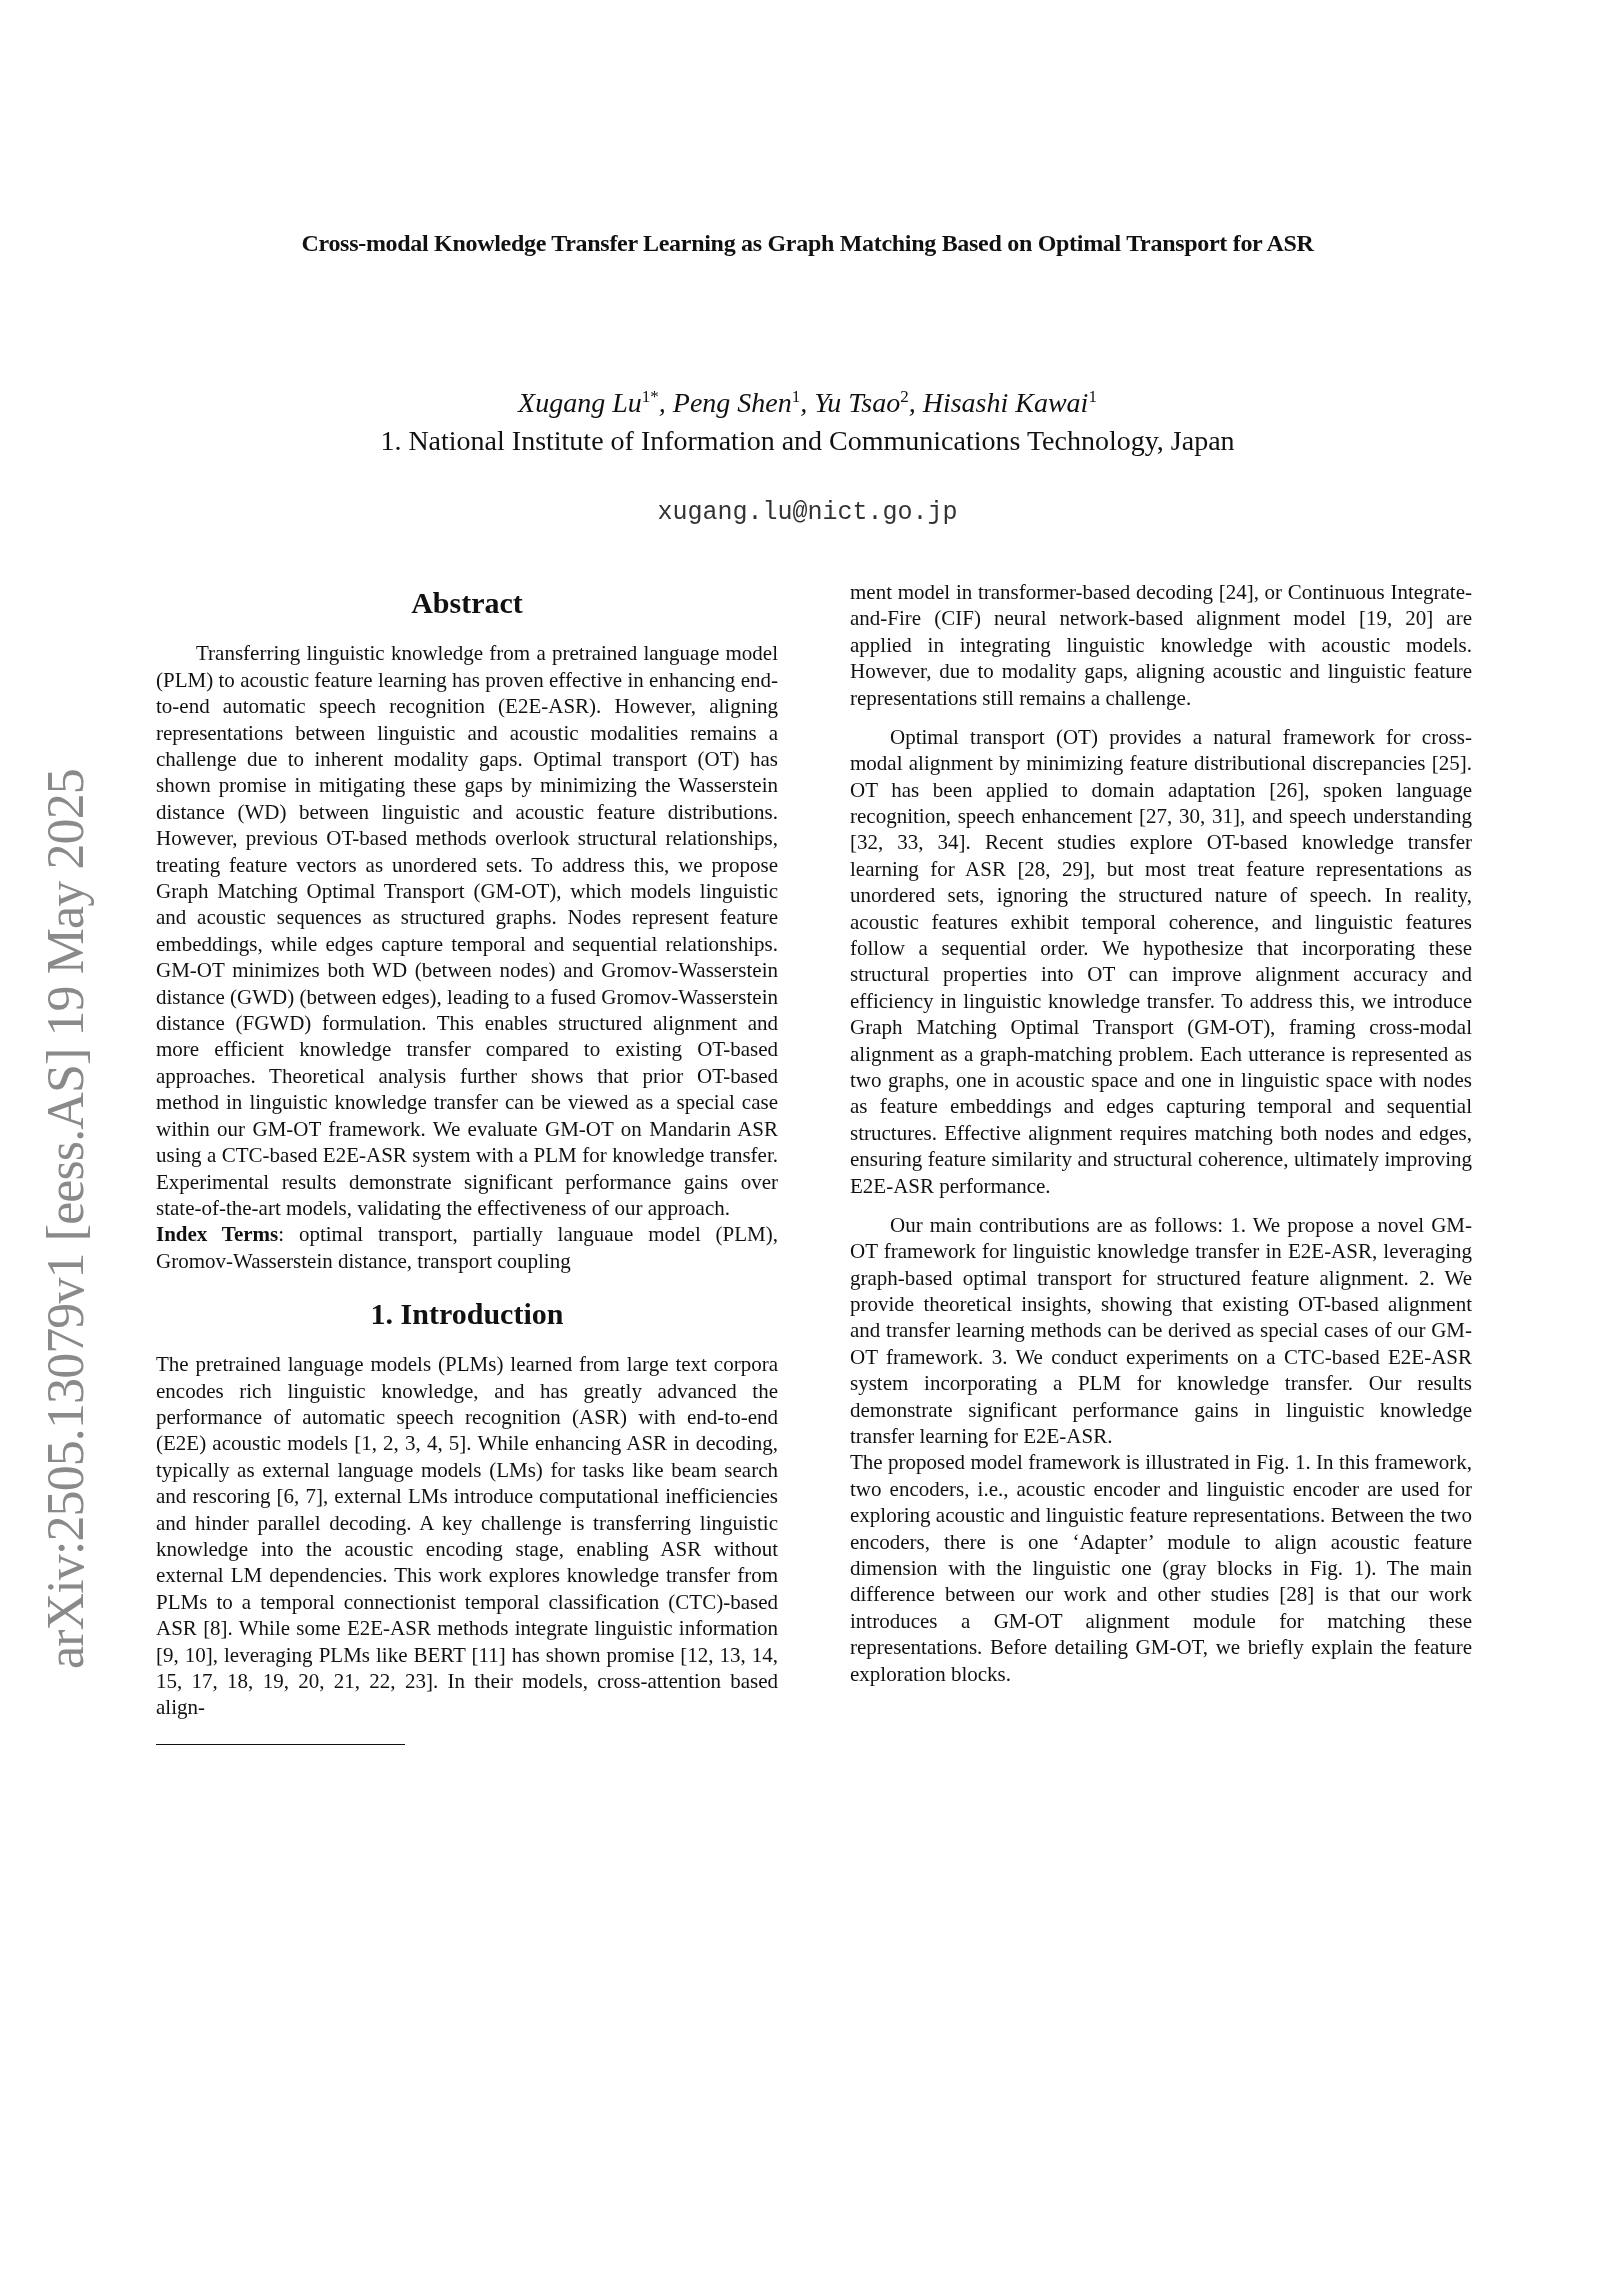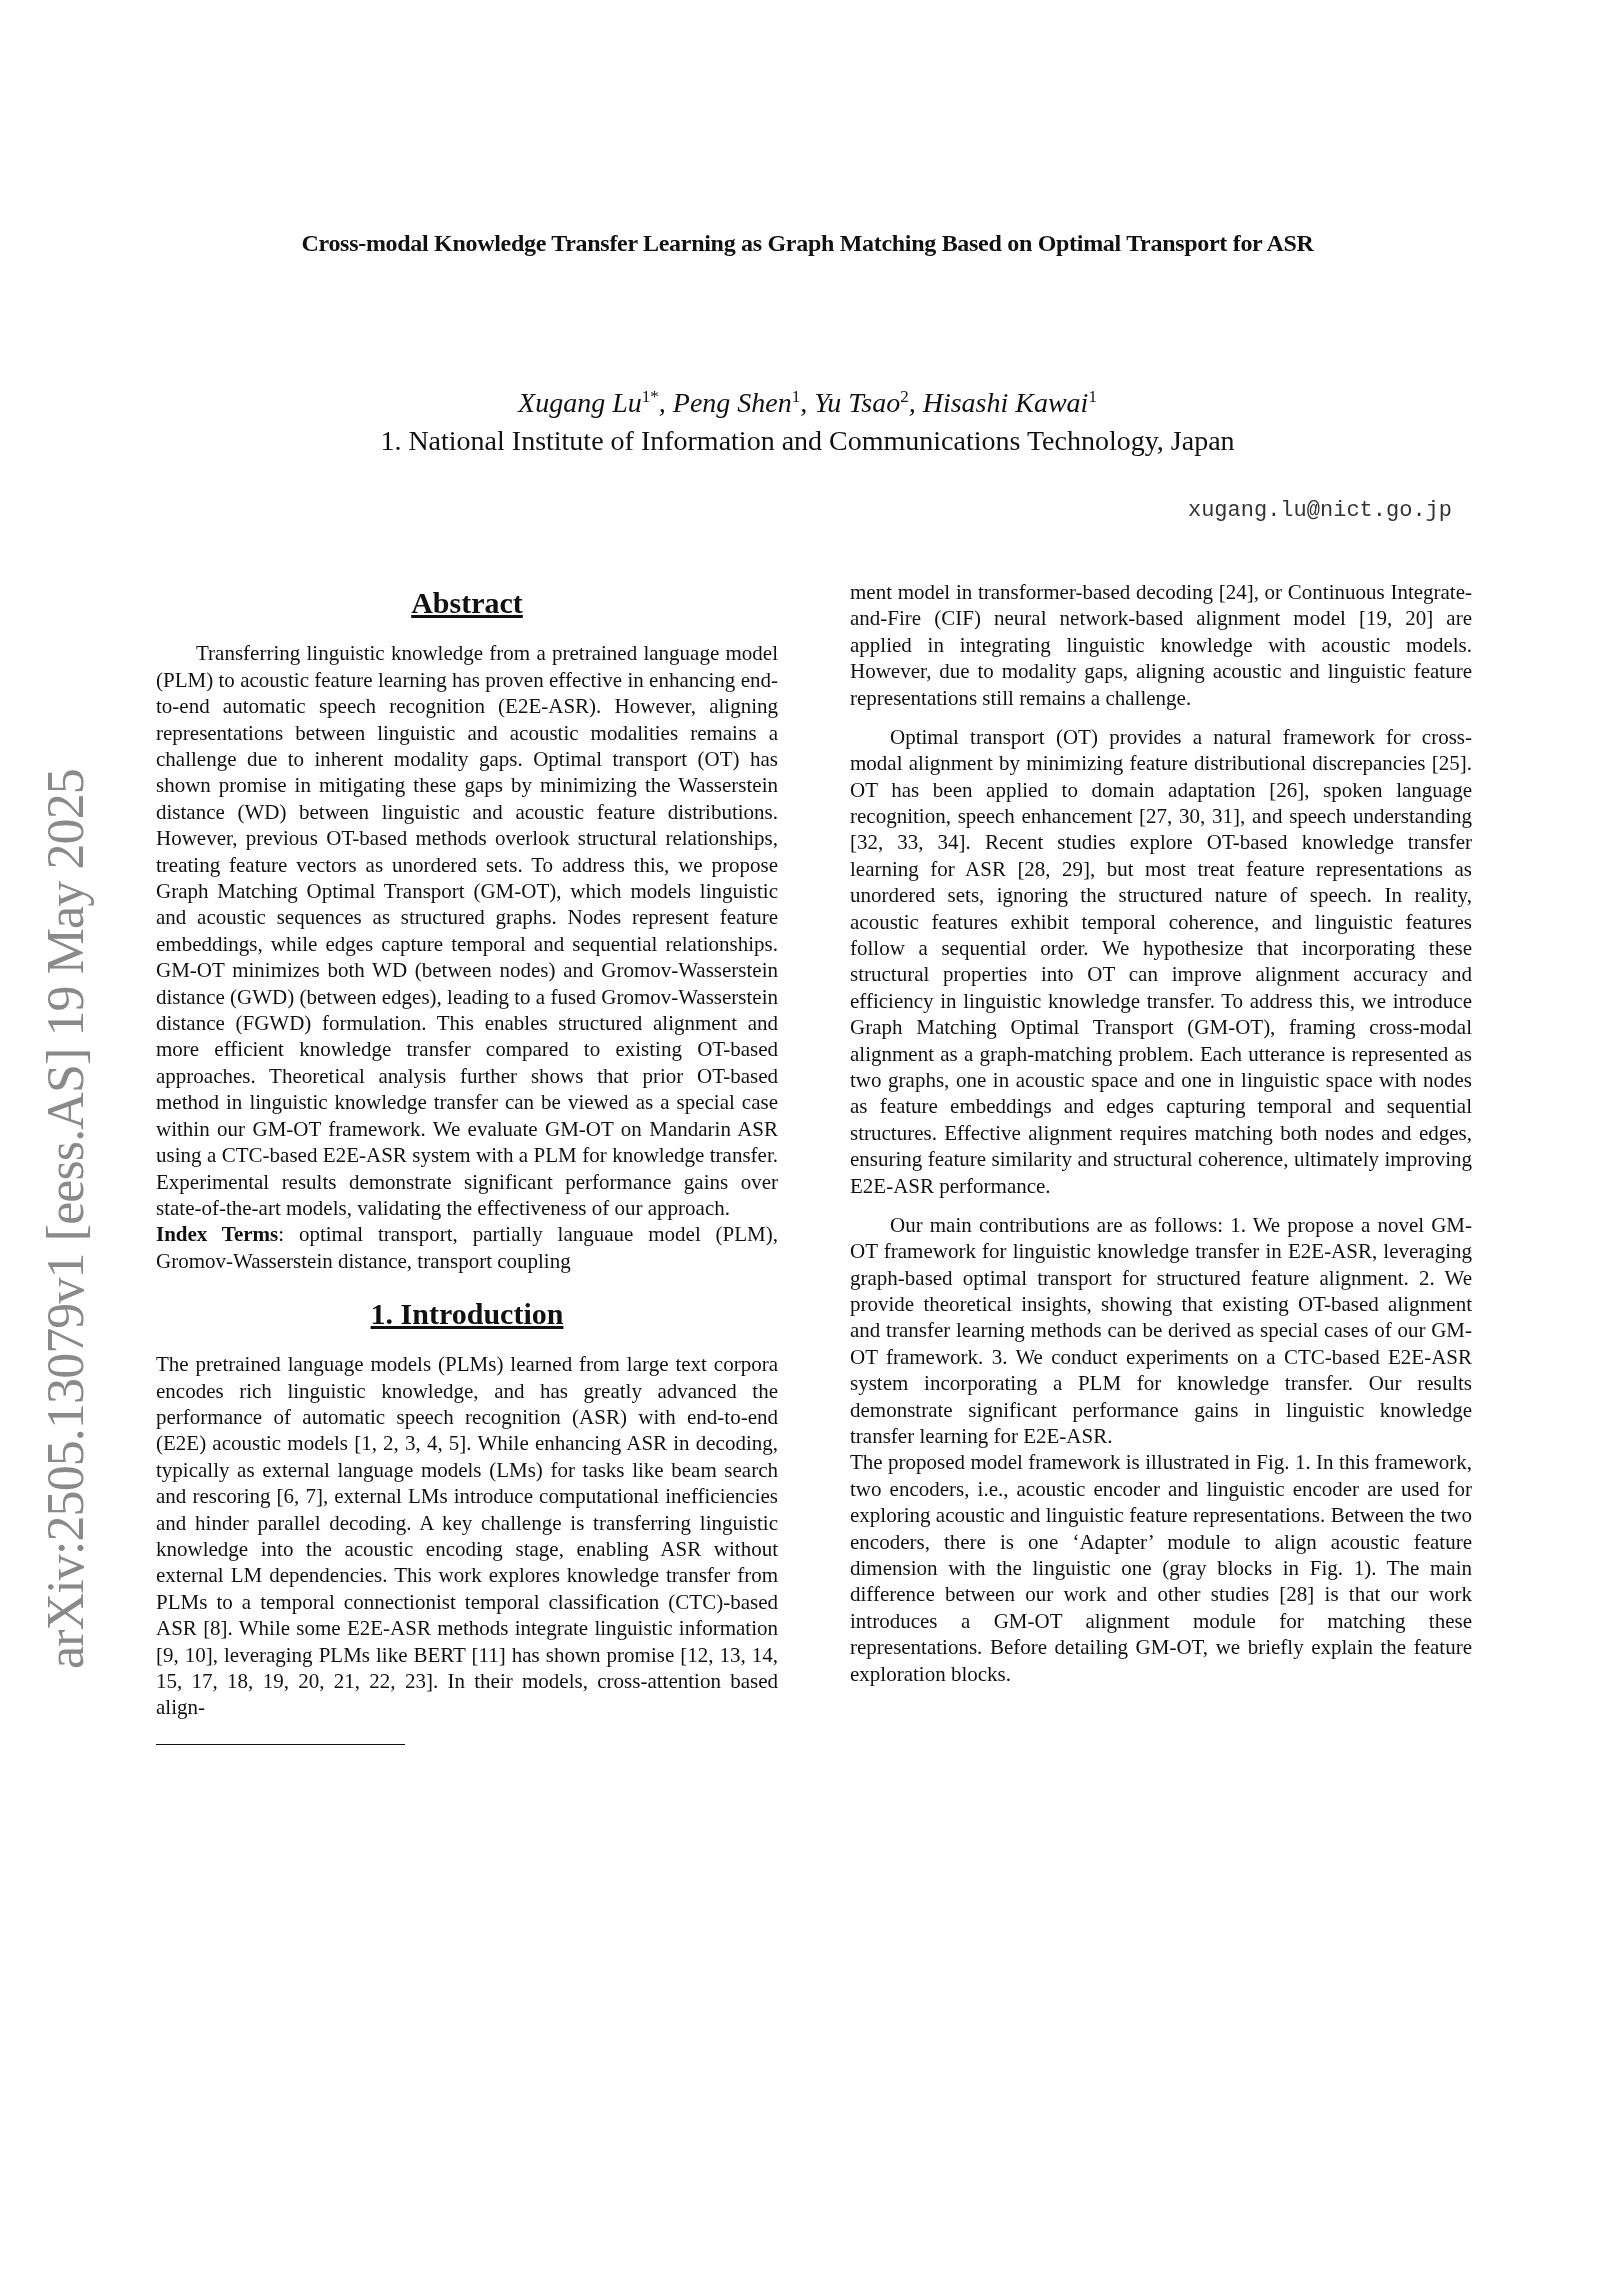"xugang.lu@nict.go.jp" .email { font-size: 22px -> 25px; text-align: right -> center }
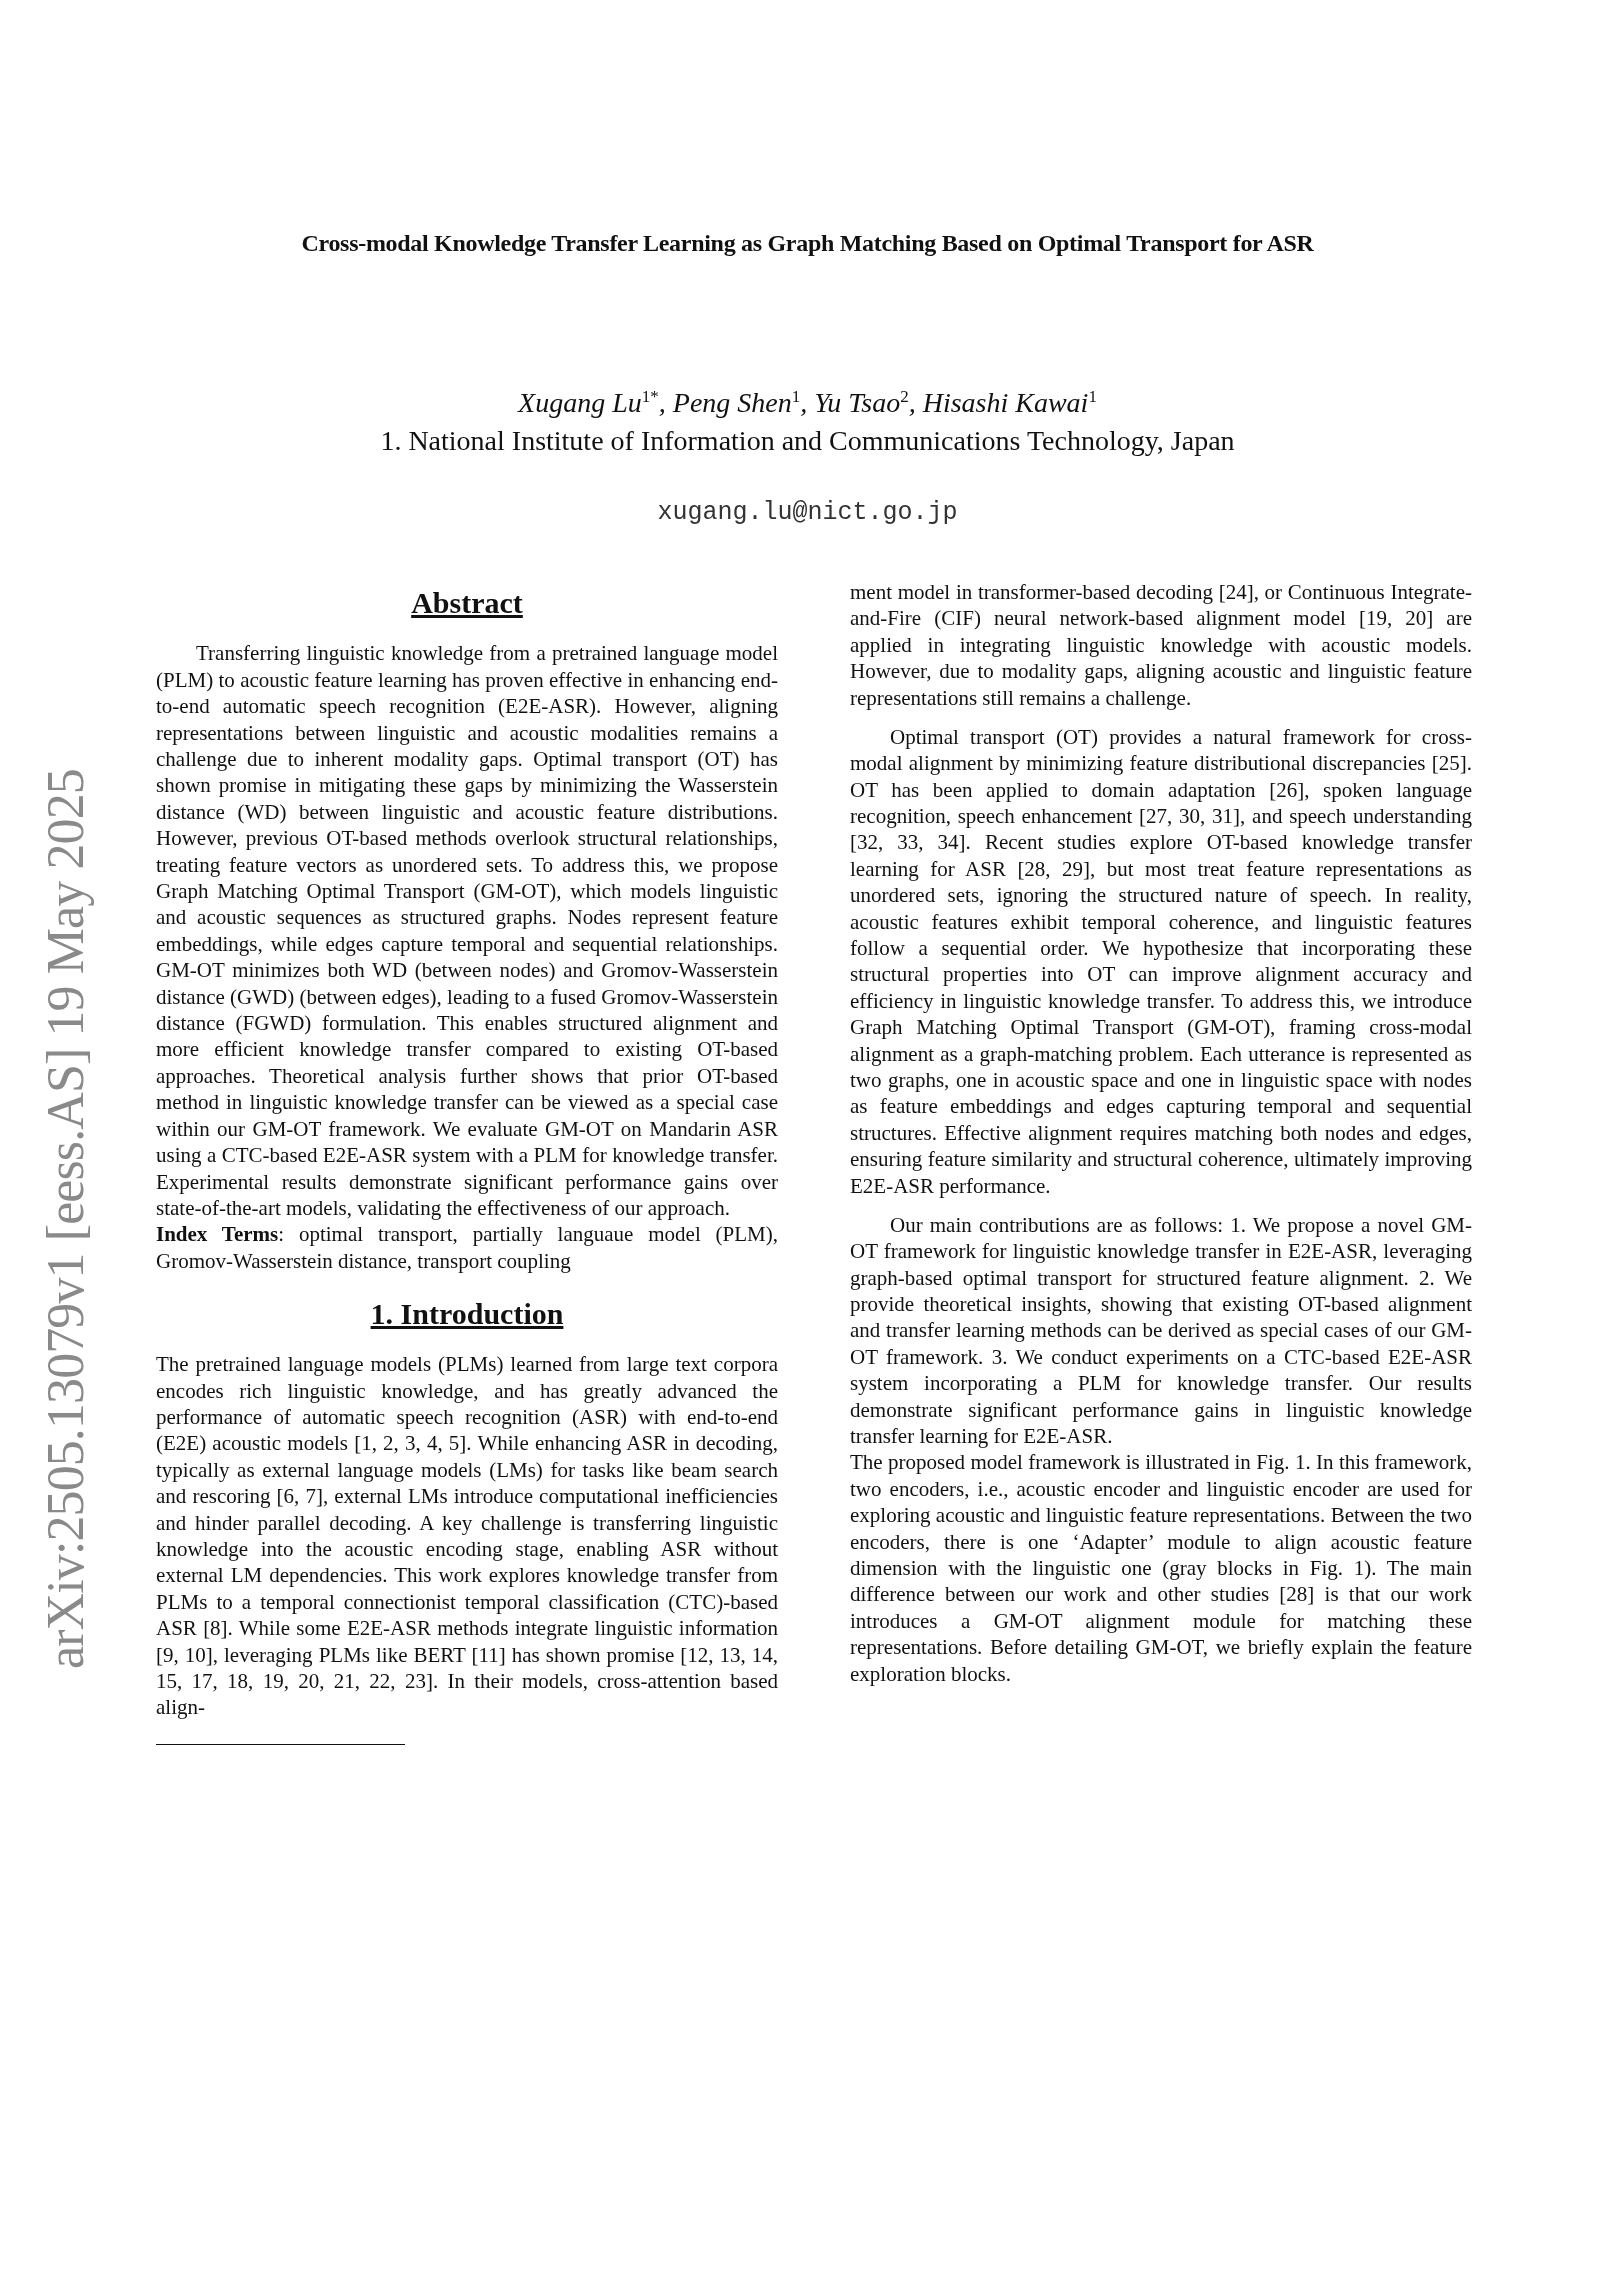"Abstract" h2 { text-decoration: underline -> none }
